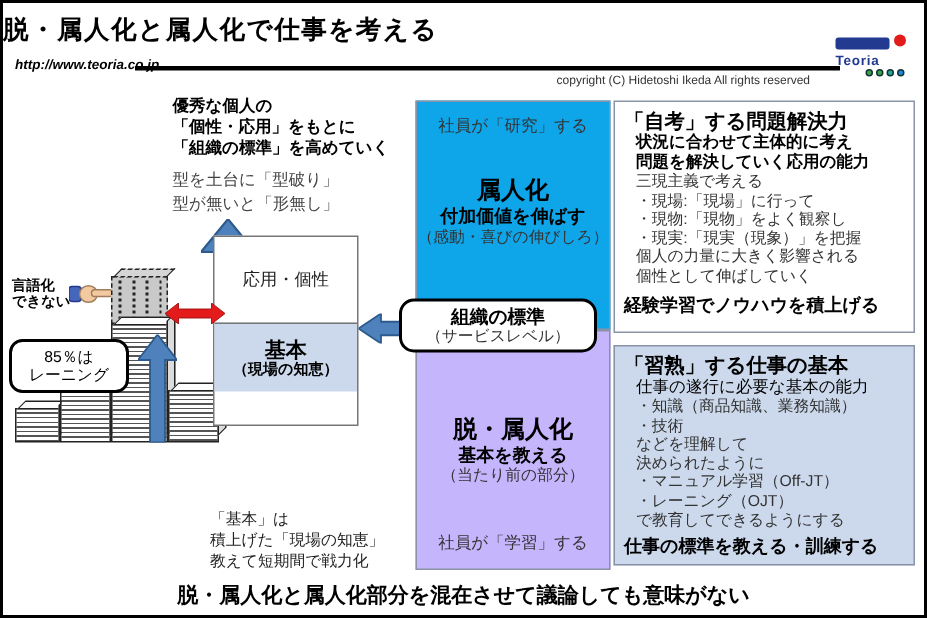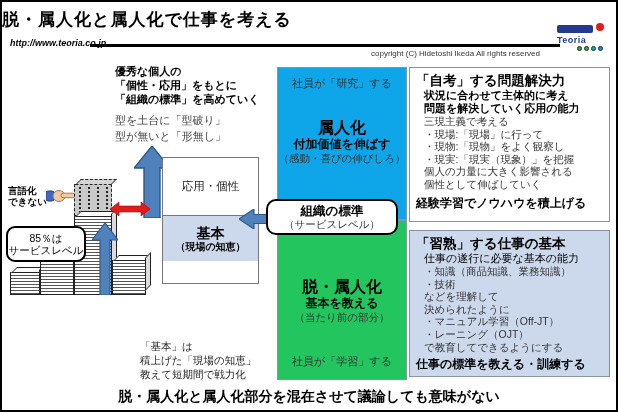"応用・個性" #centerbox { left: 160px -> 140px }
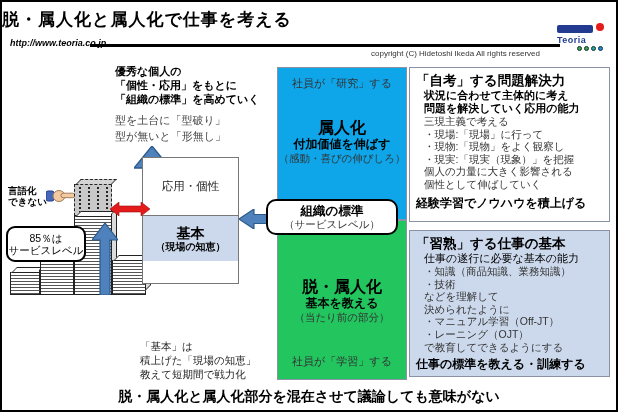"サービスレベル" div { text: サービスレベル -> レーニング }
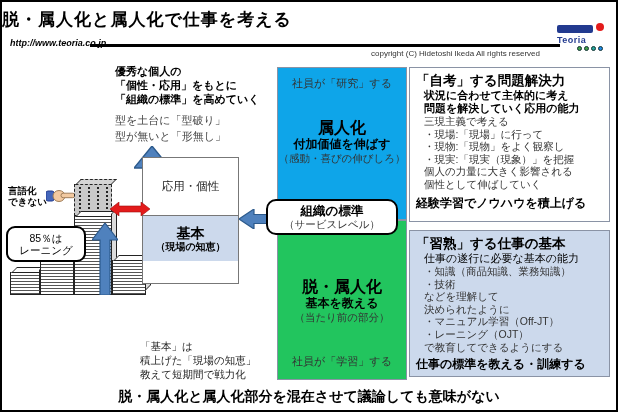"脱・属人化" #datsubox { background: #22c55e -> #c4b5fd }
